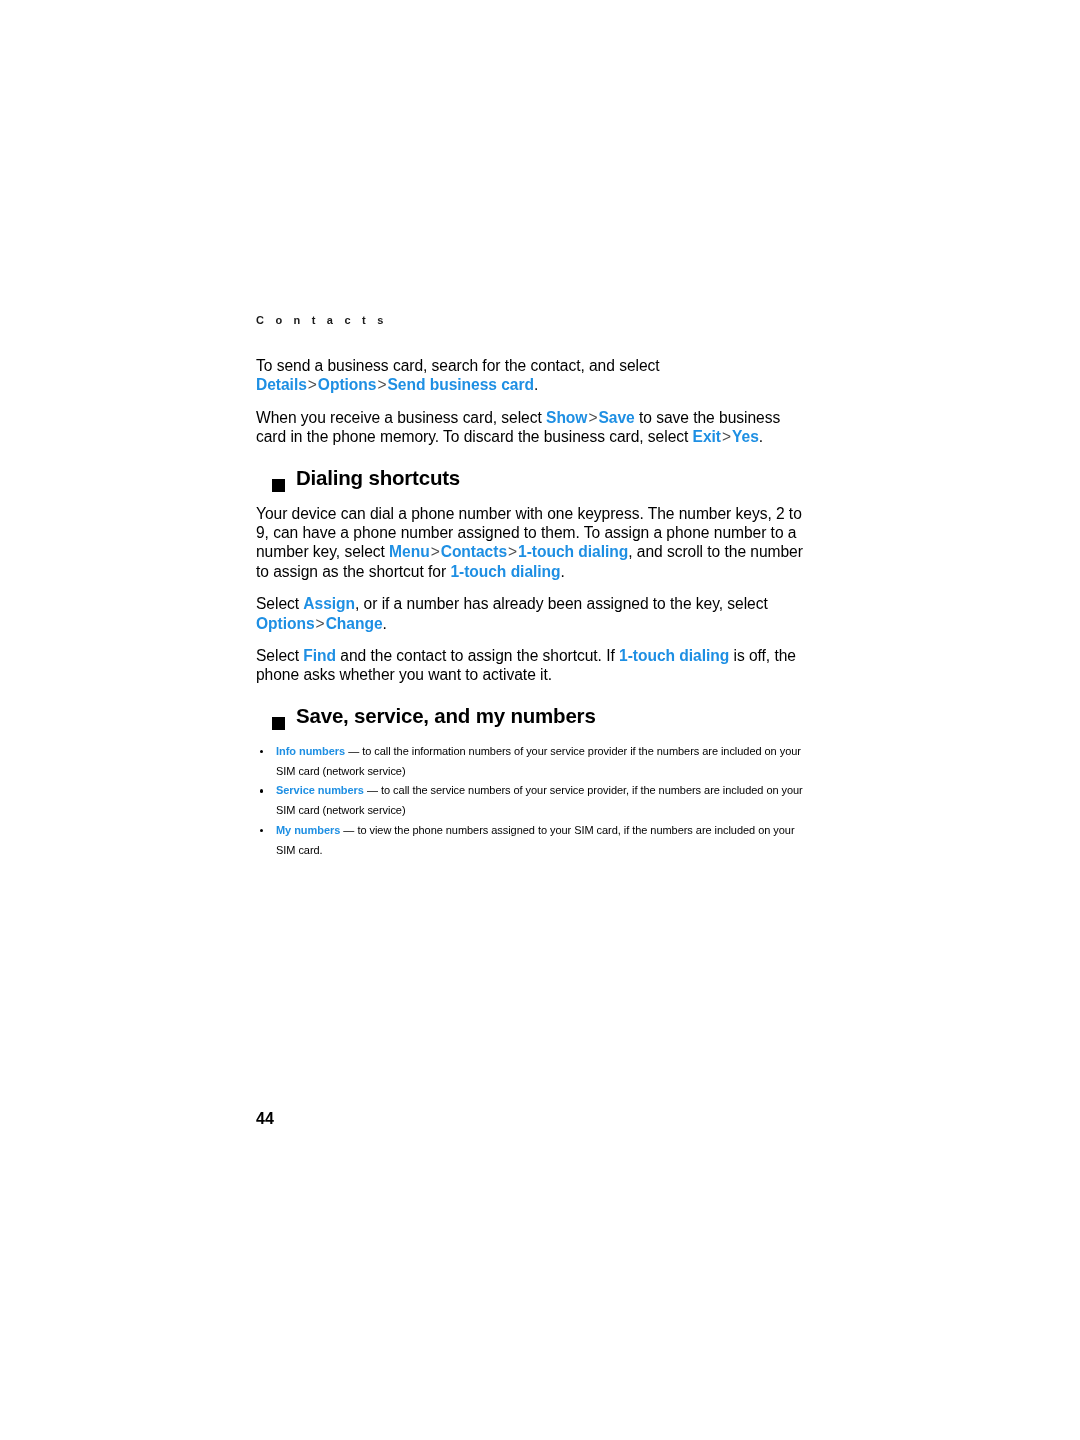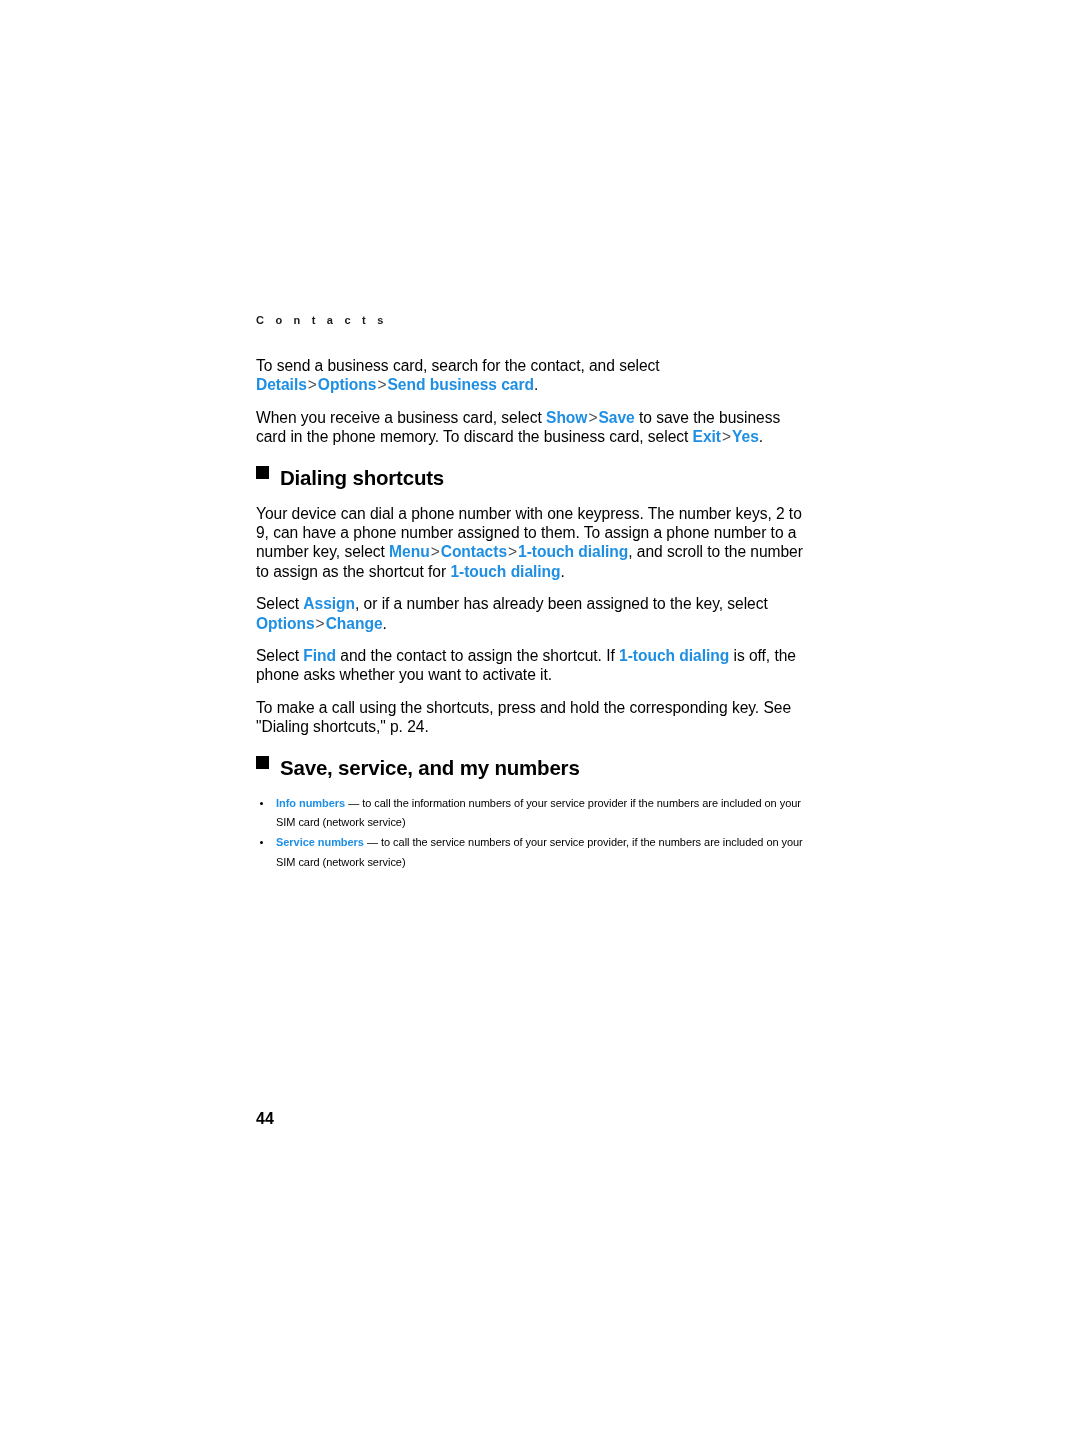"Dialing shortcuts" h2.section-heading { align-items: flex-start -> flex-end; margin: 18px 0 13px 0 -> 18px 0 13px 16px }
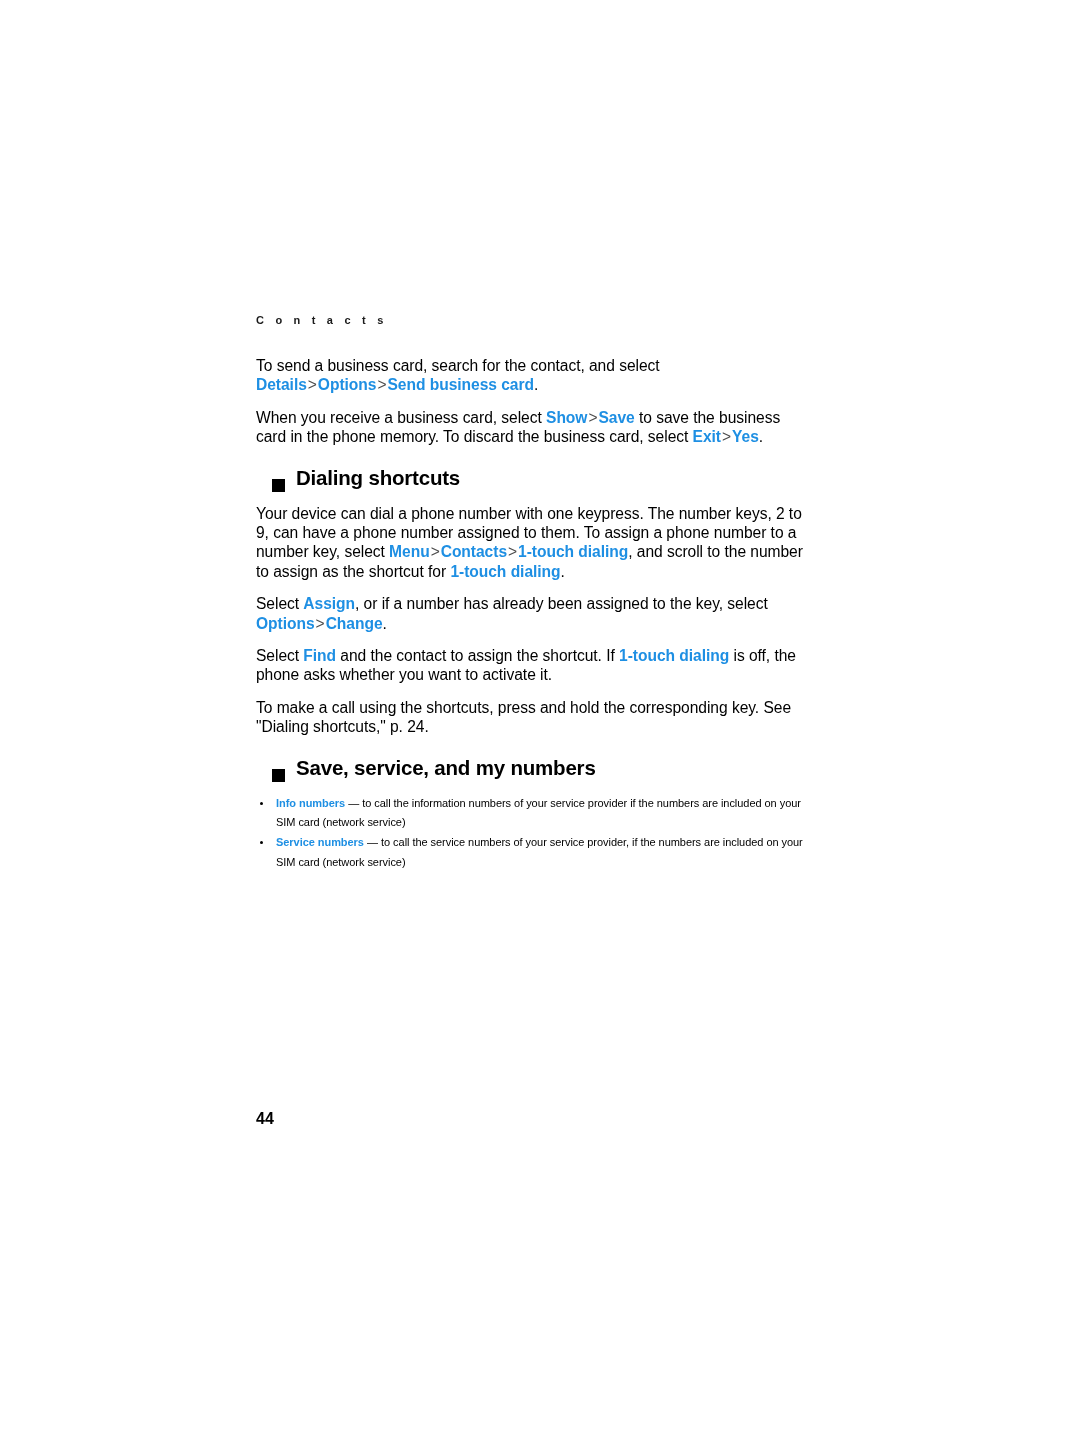"To make a call using" p.para { html: <p>To make a call using the shortcuts, press and hold the corresponding key. See "Dialing shortcuts," p. 24.</p> -> none }
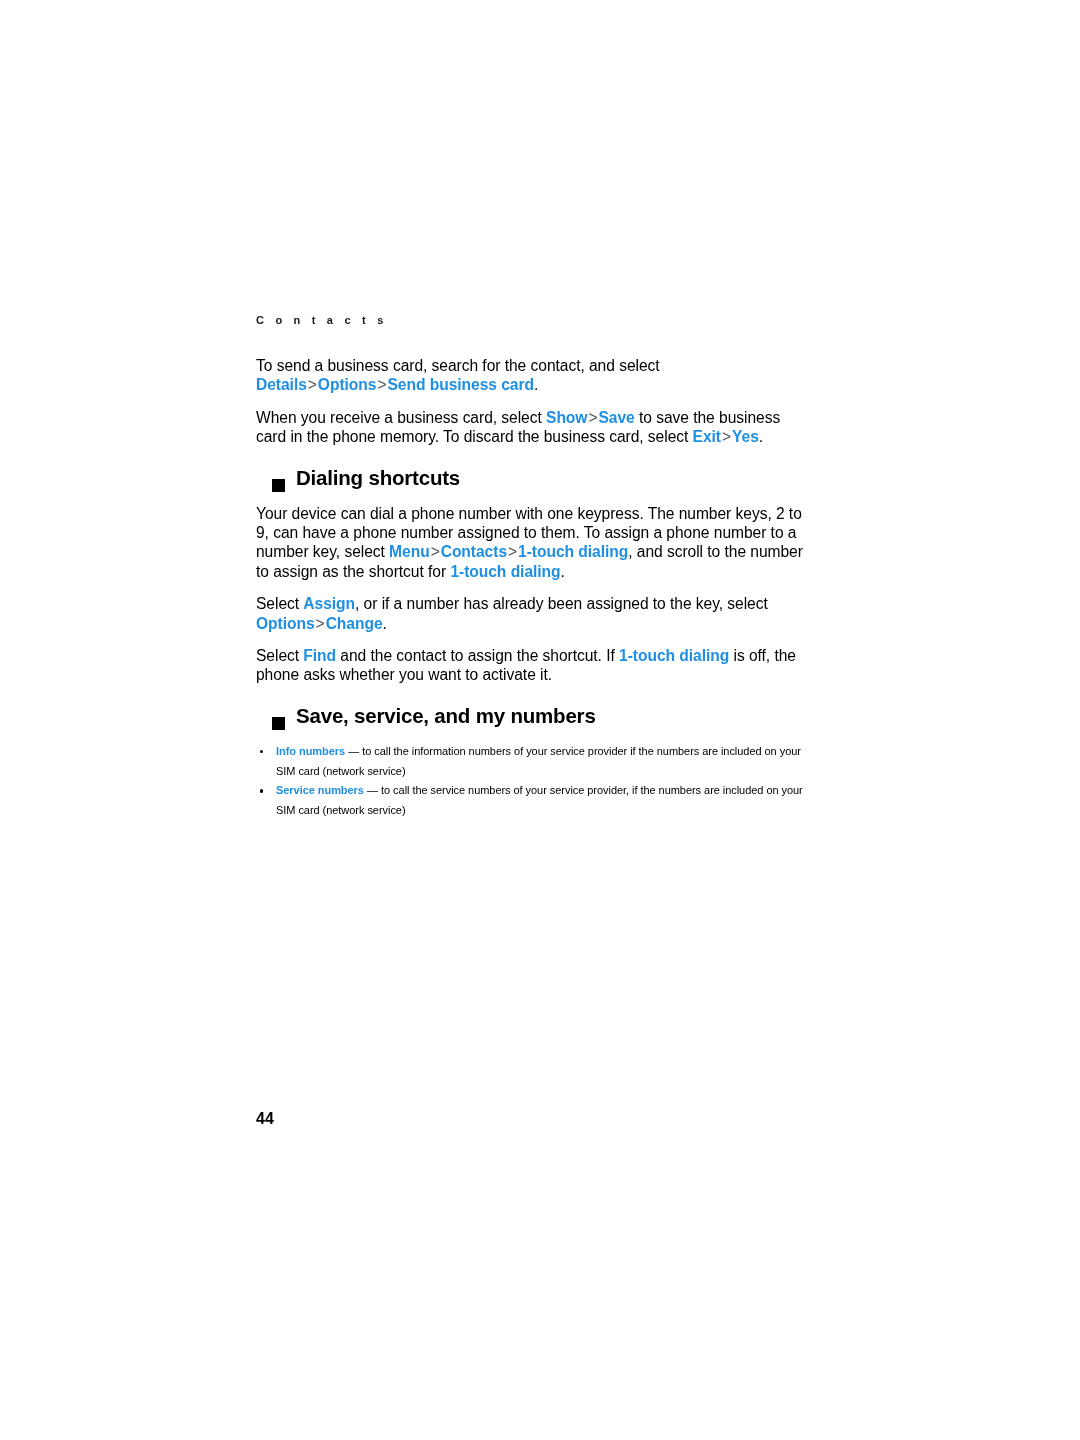"My numbers — to view" li { html: none -> <li><span></span><span>My numbers</span><span> — </span><span> to view the phone numbers assigned to your SIM card, if the numbers are included on your SIM card.</span></li> }
